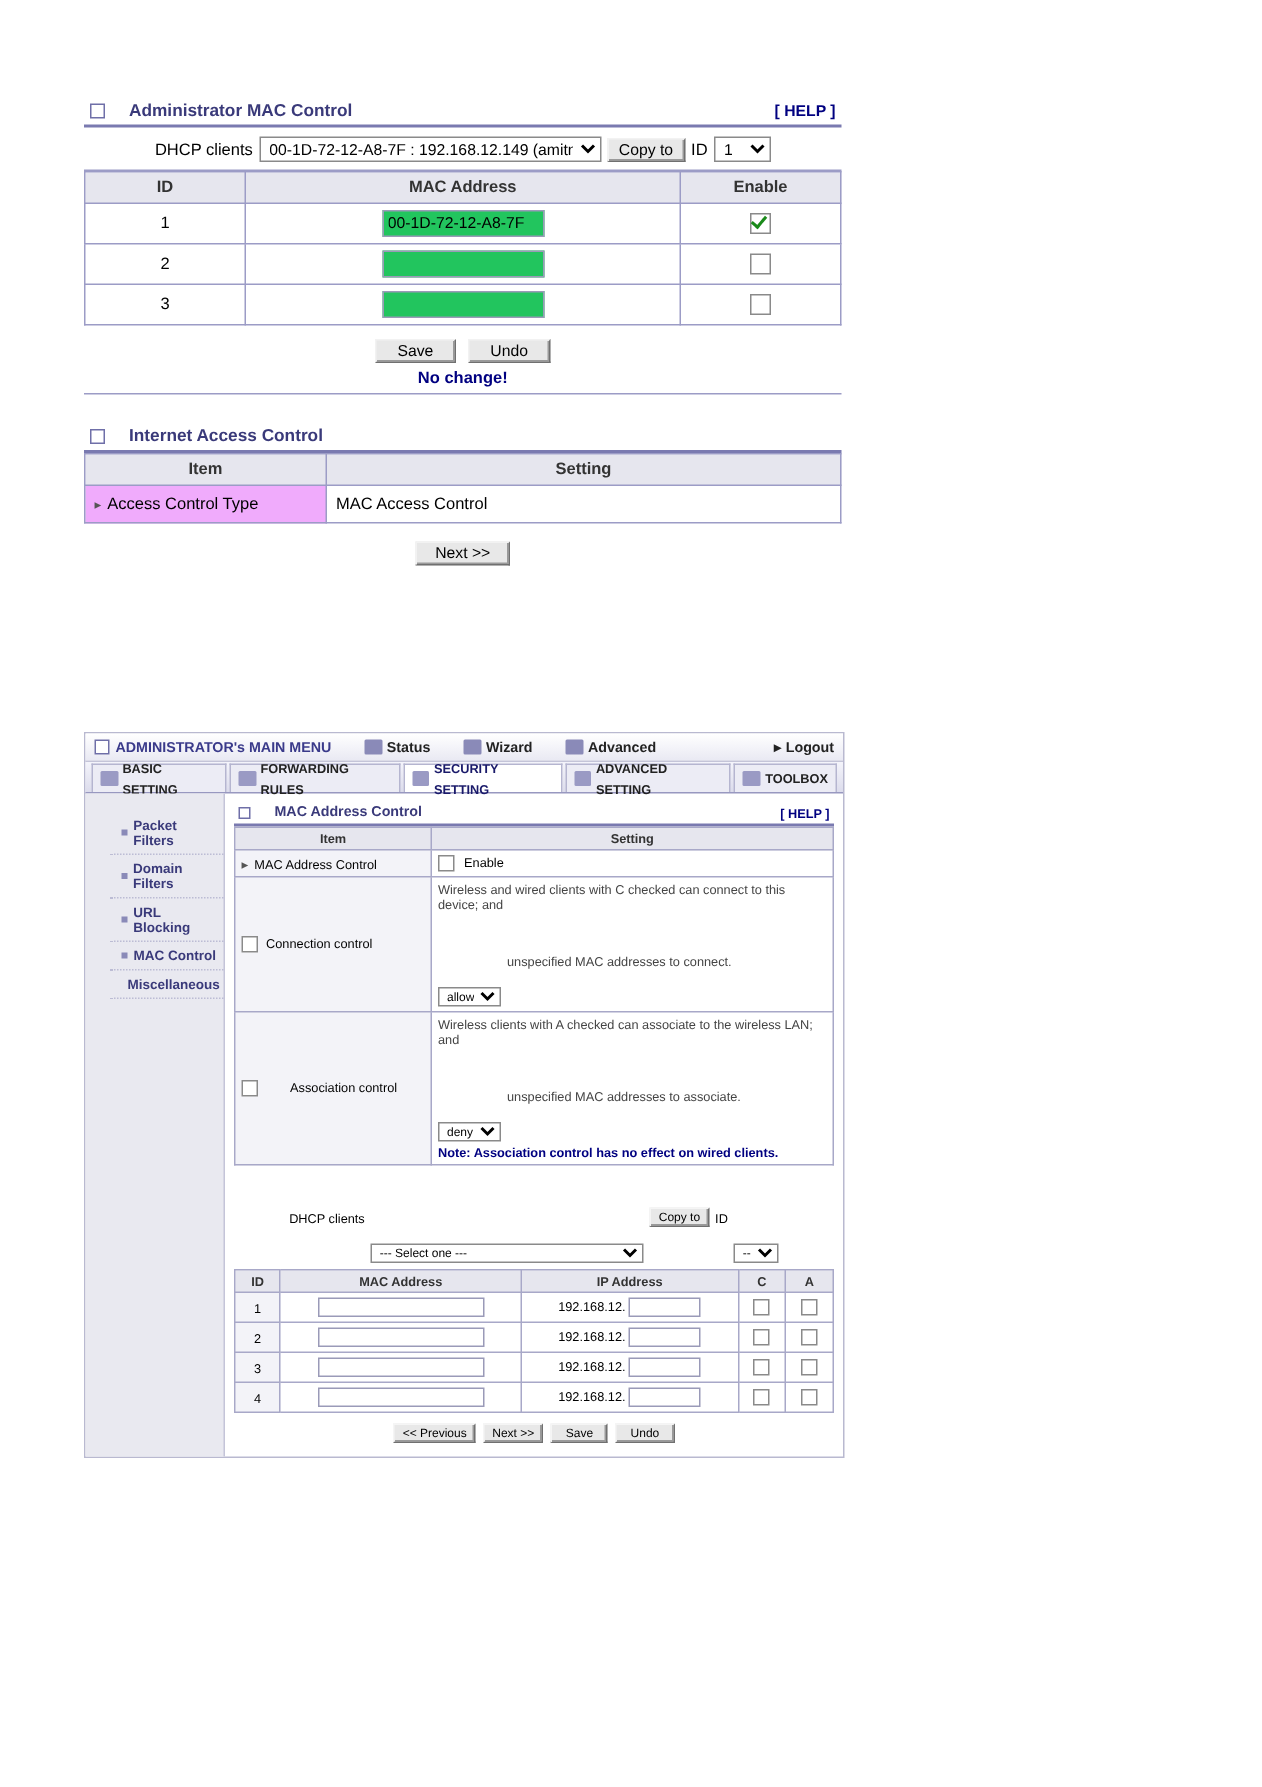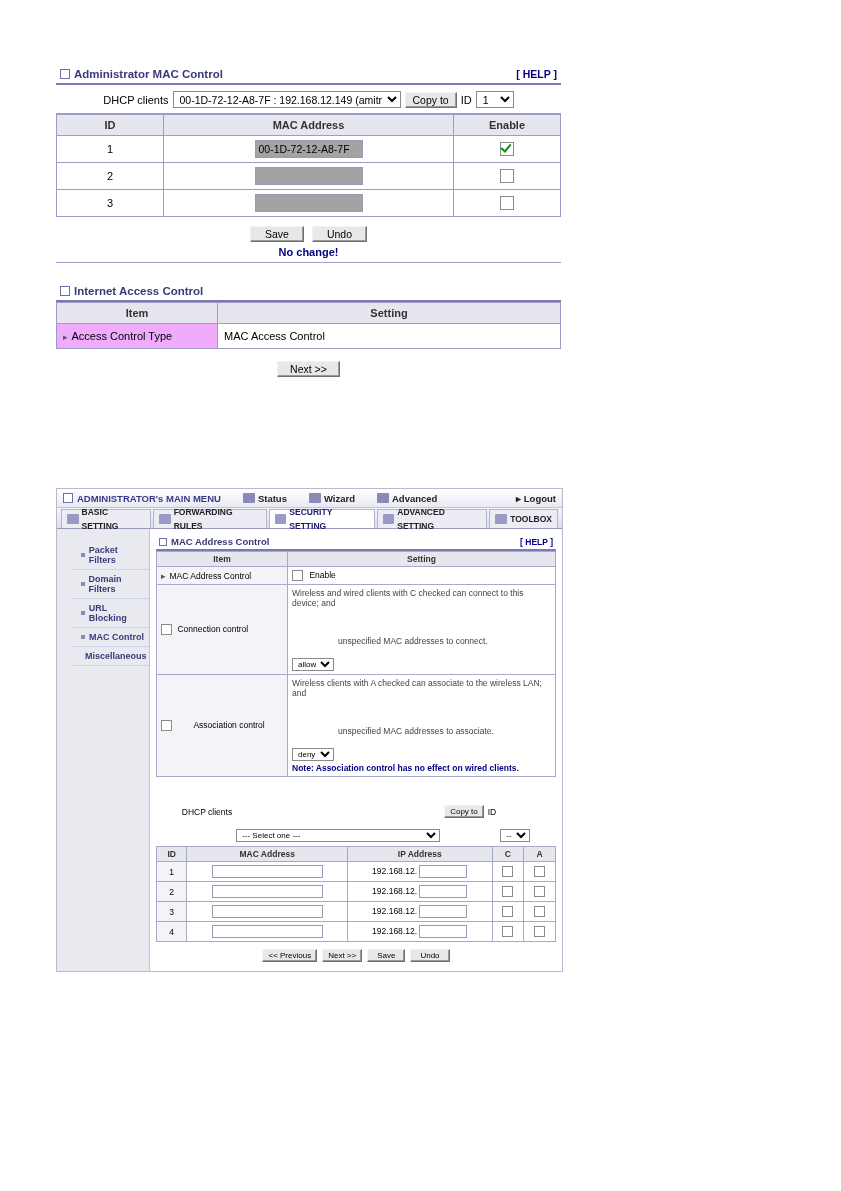"Administrator MAC Control" .sec-header-left { gap: 4px -> 16px }
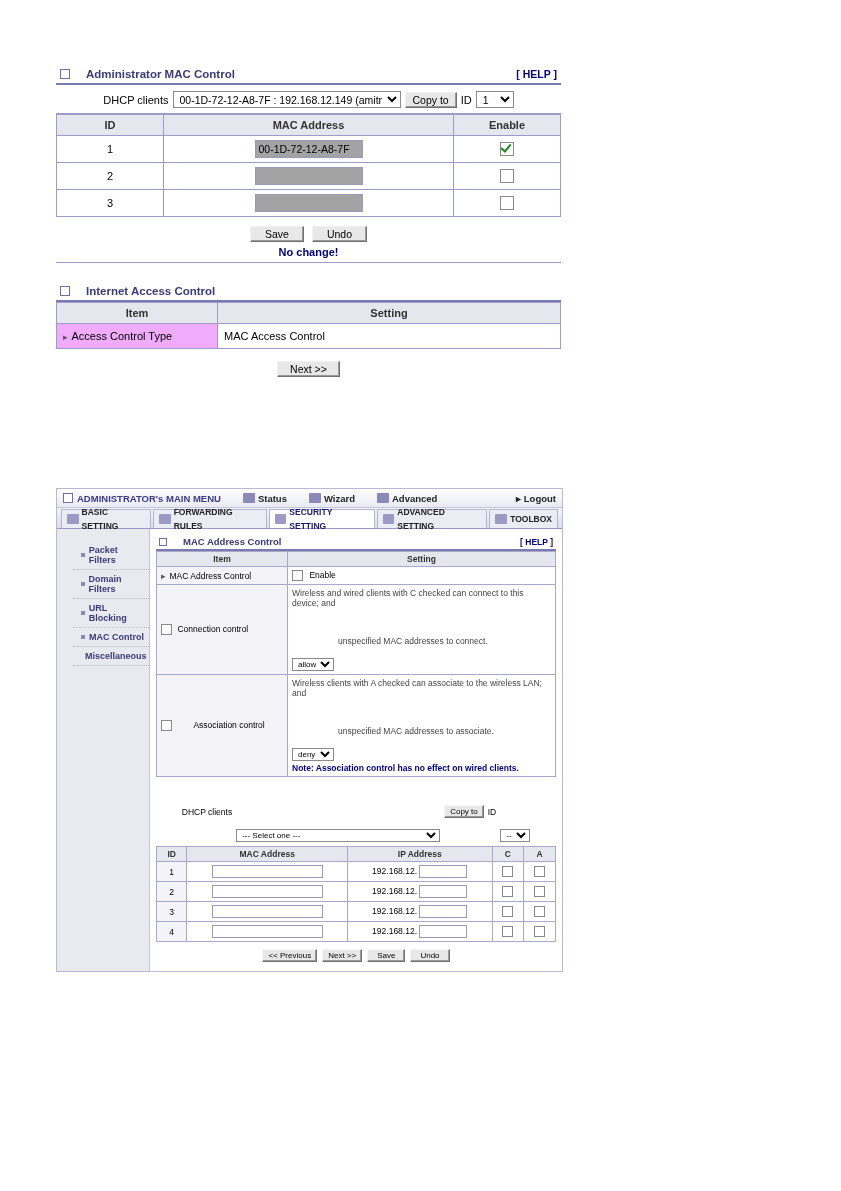"00-1D-72-12-A8-7F" .inp { background: #a3a3a3 -> #22c55e }
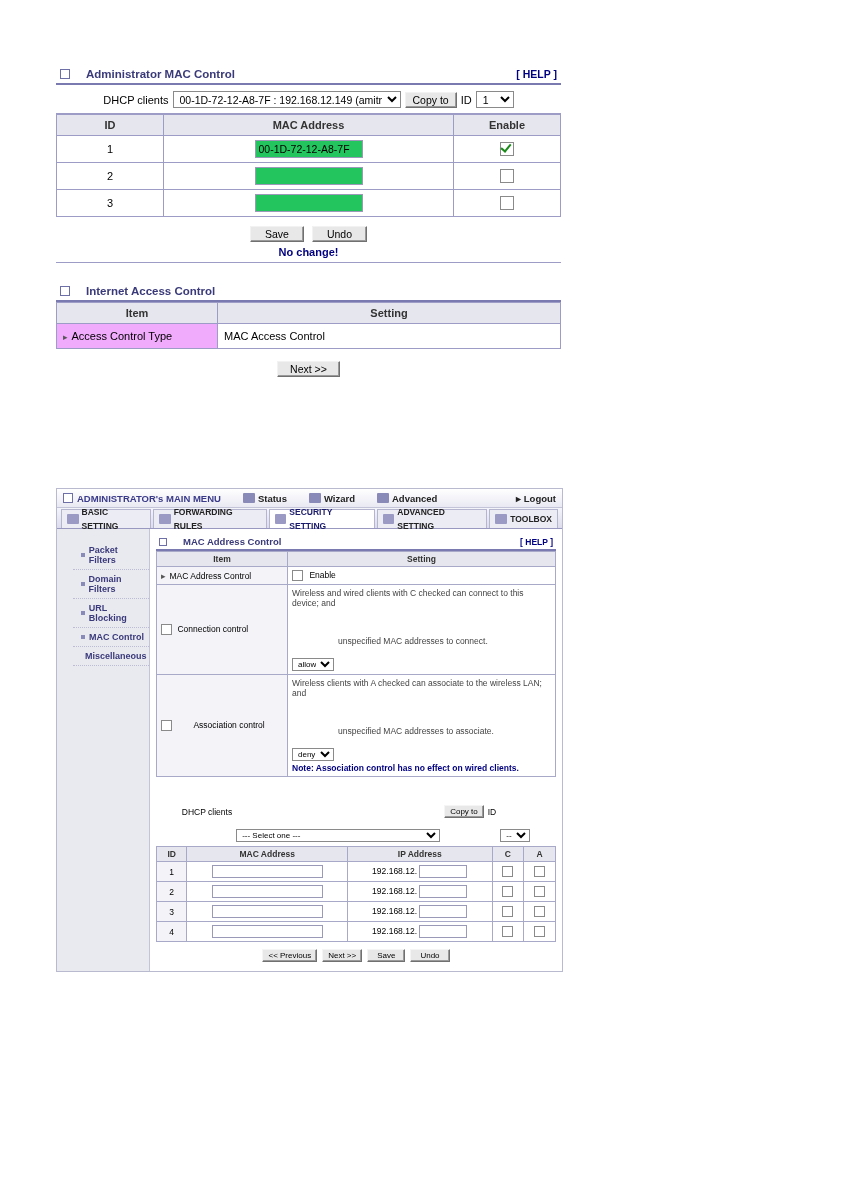"--- Select one ---" select.sel-sm { width: 204px -> 182px }
